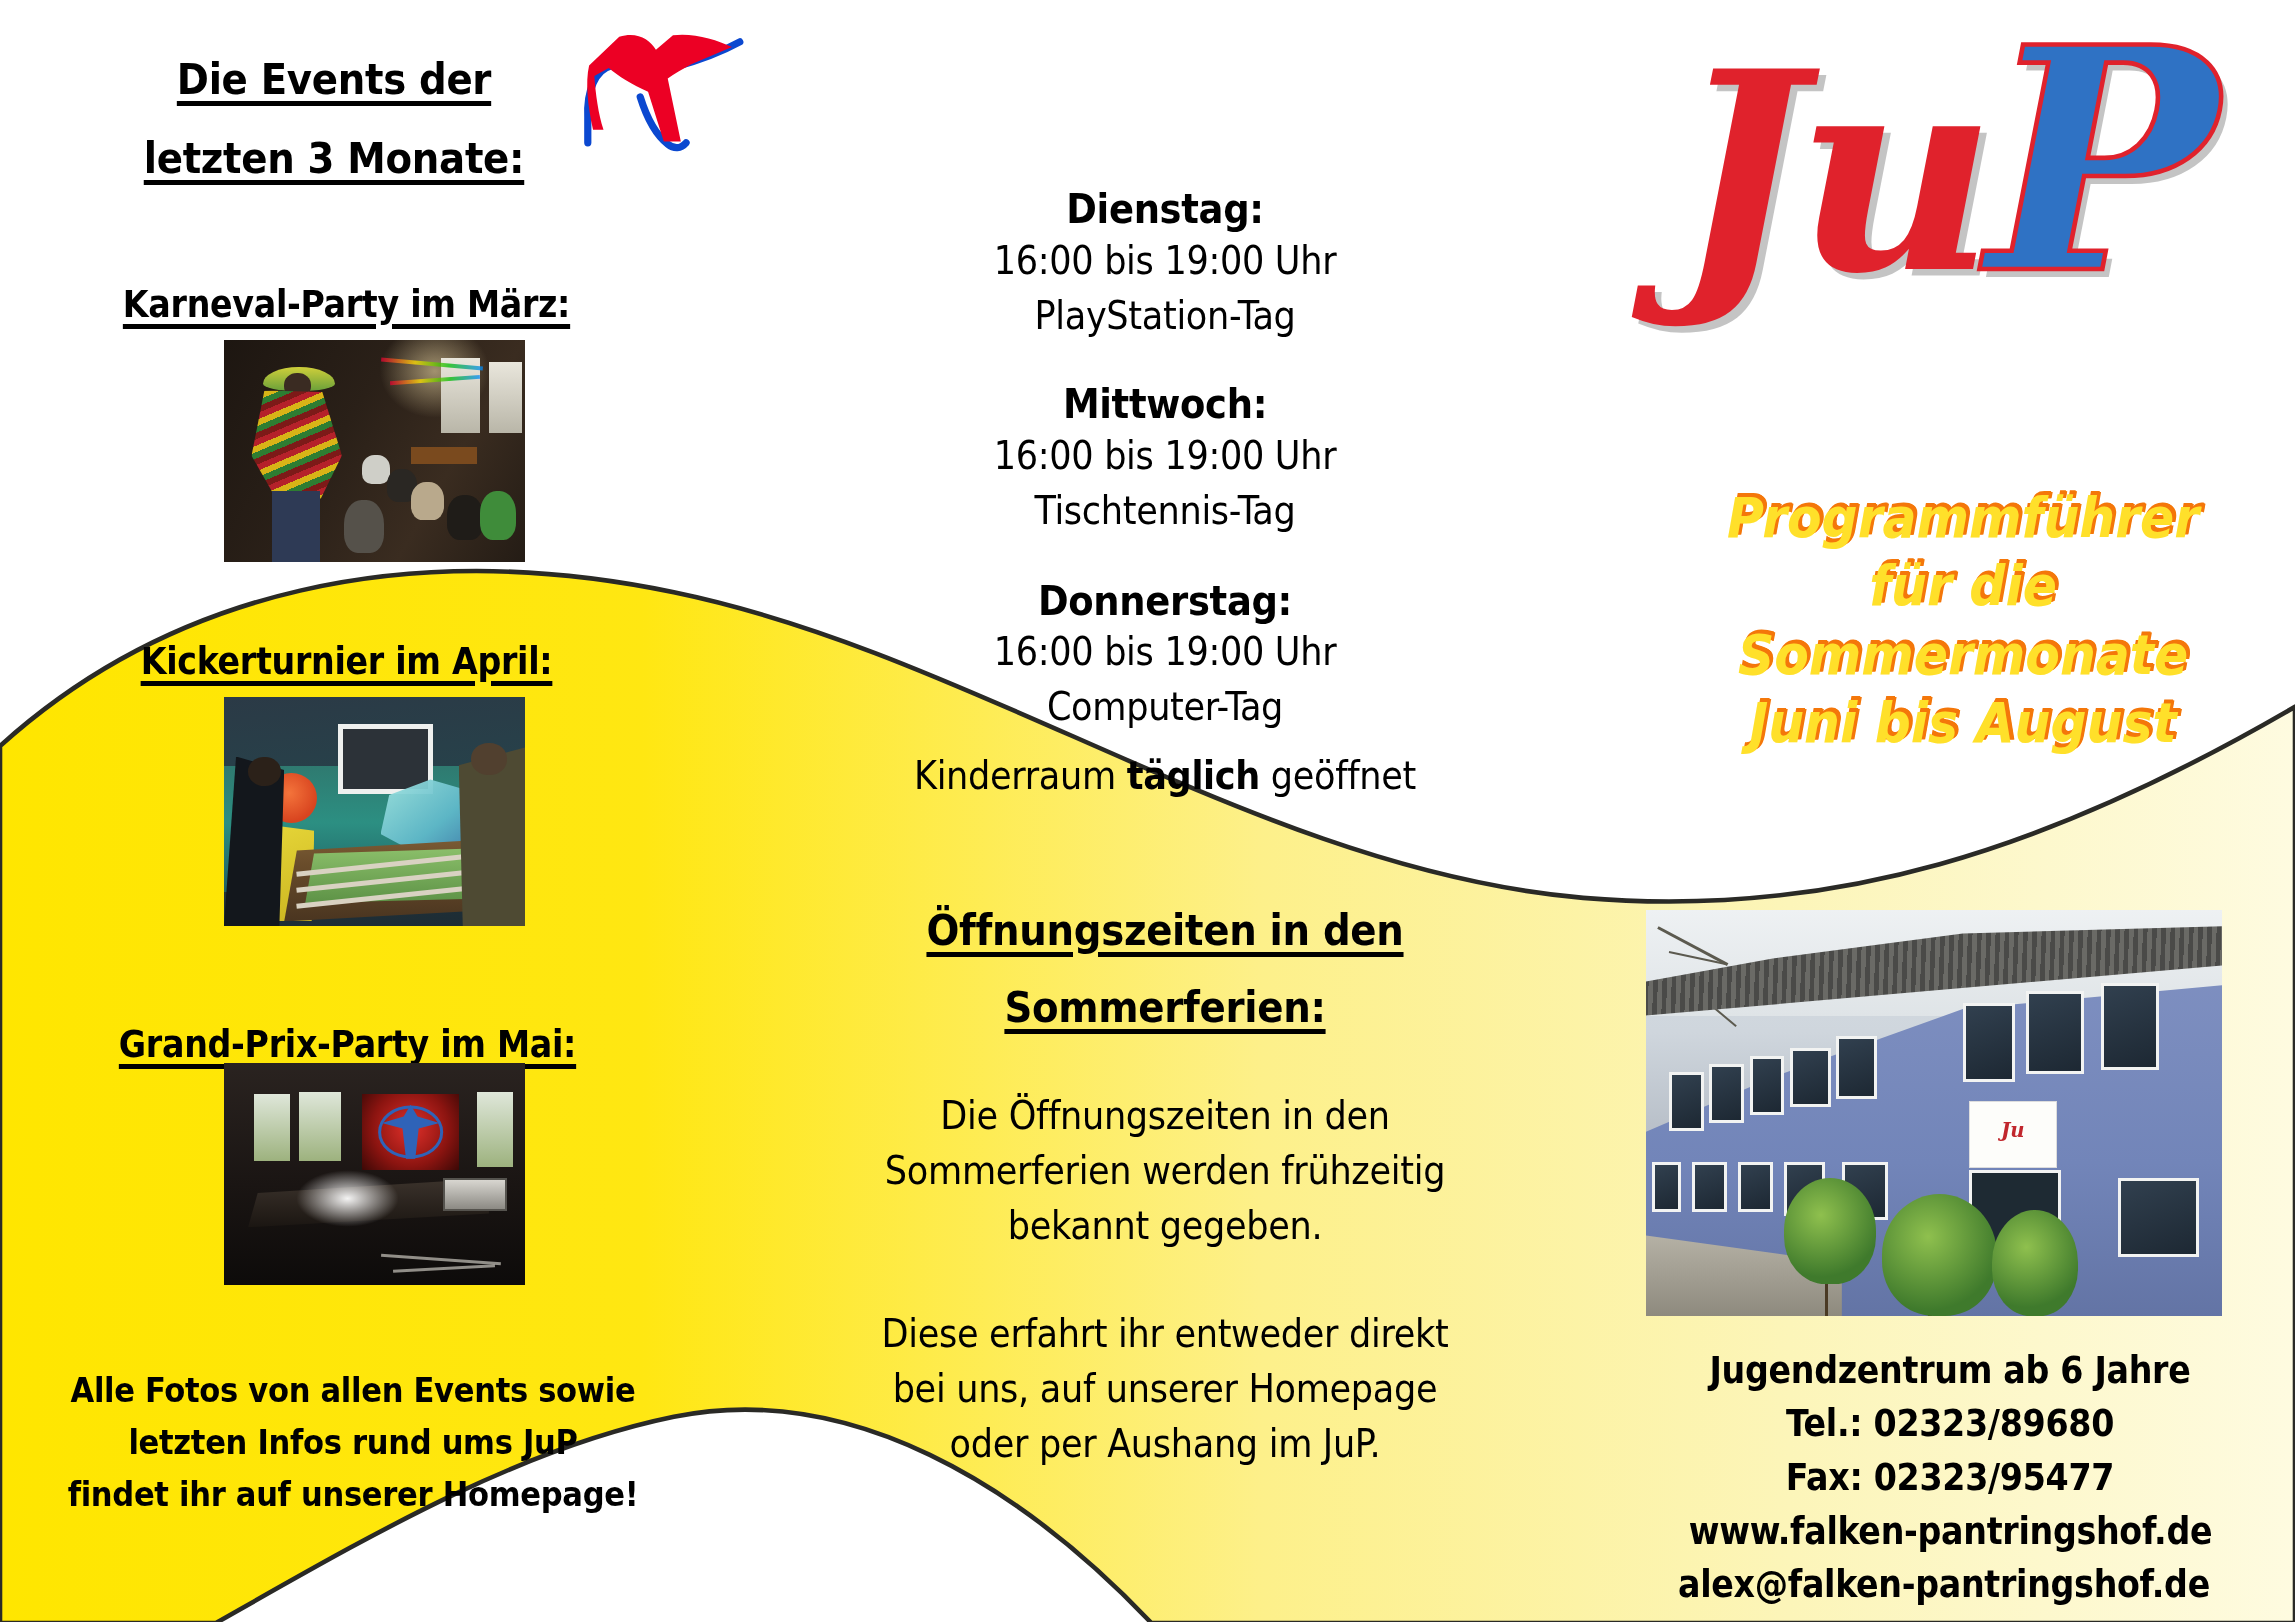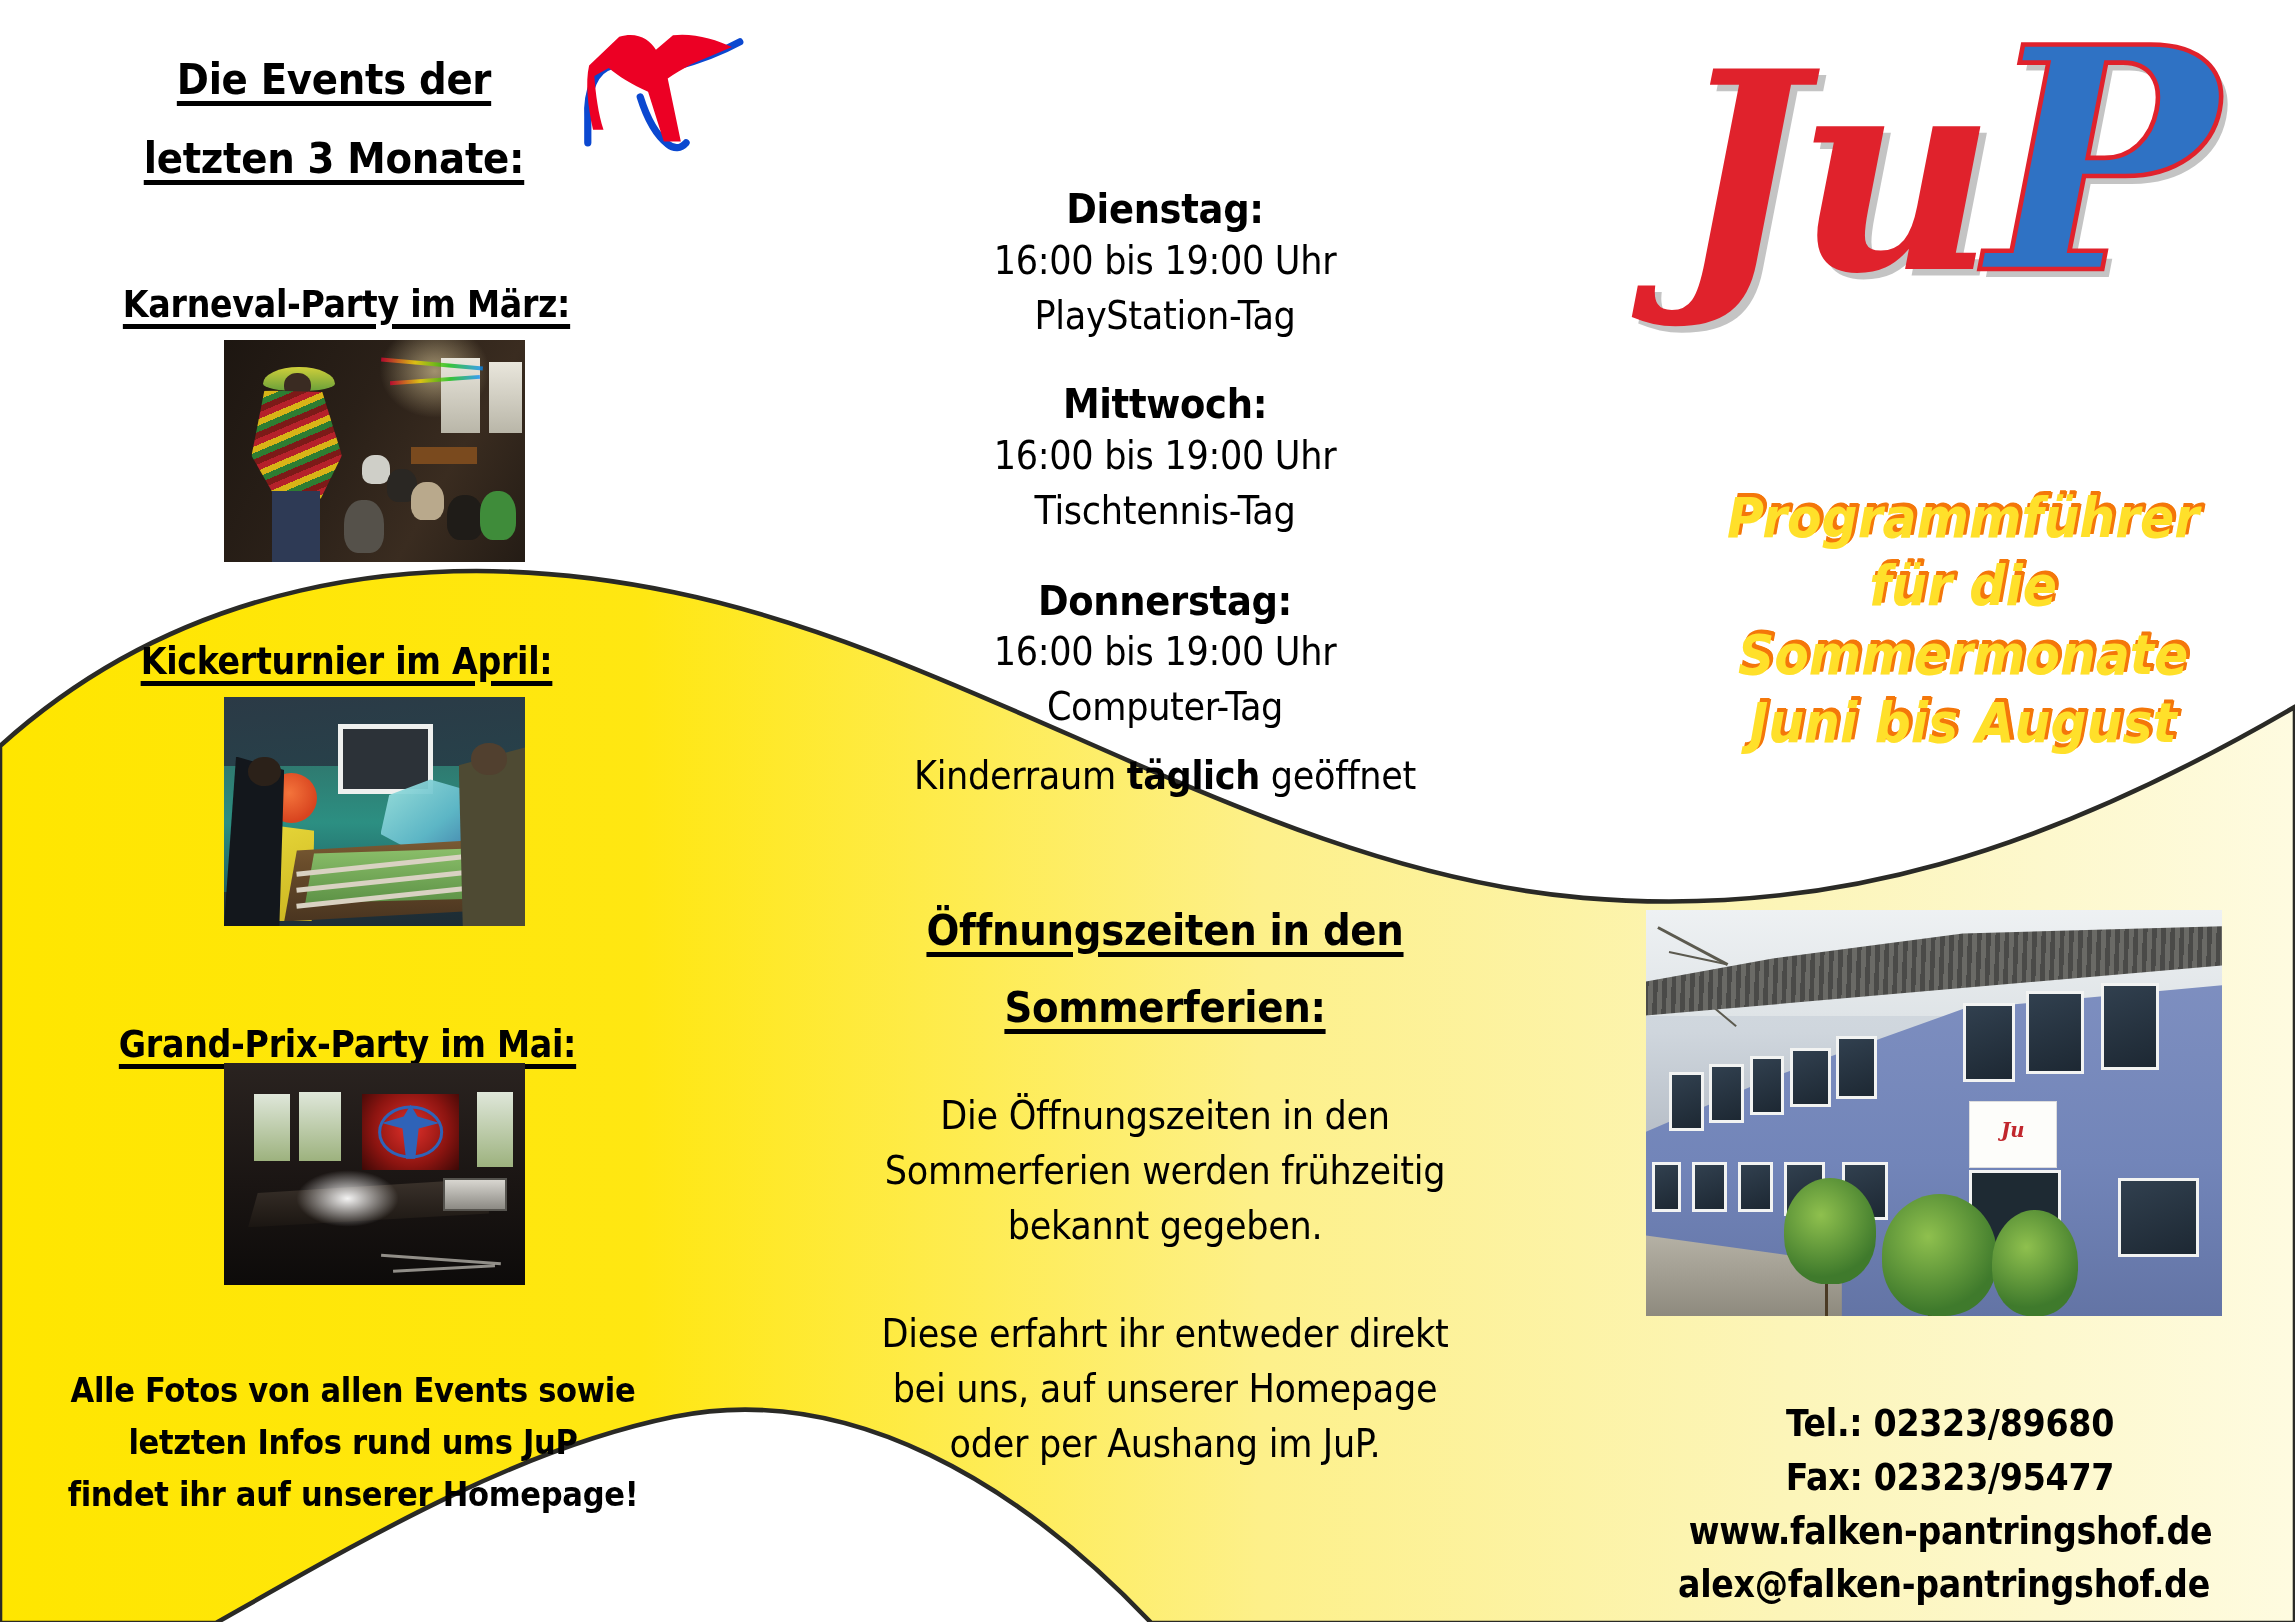"Jugendzentrum ab 6 Jahre" div.txt { html: none -> <div>Jugendzentrum ab 6 Jahre</div> }
